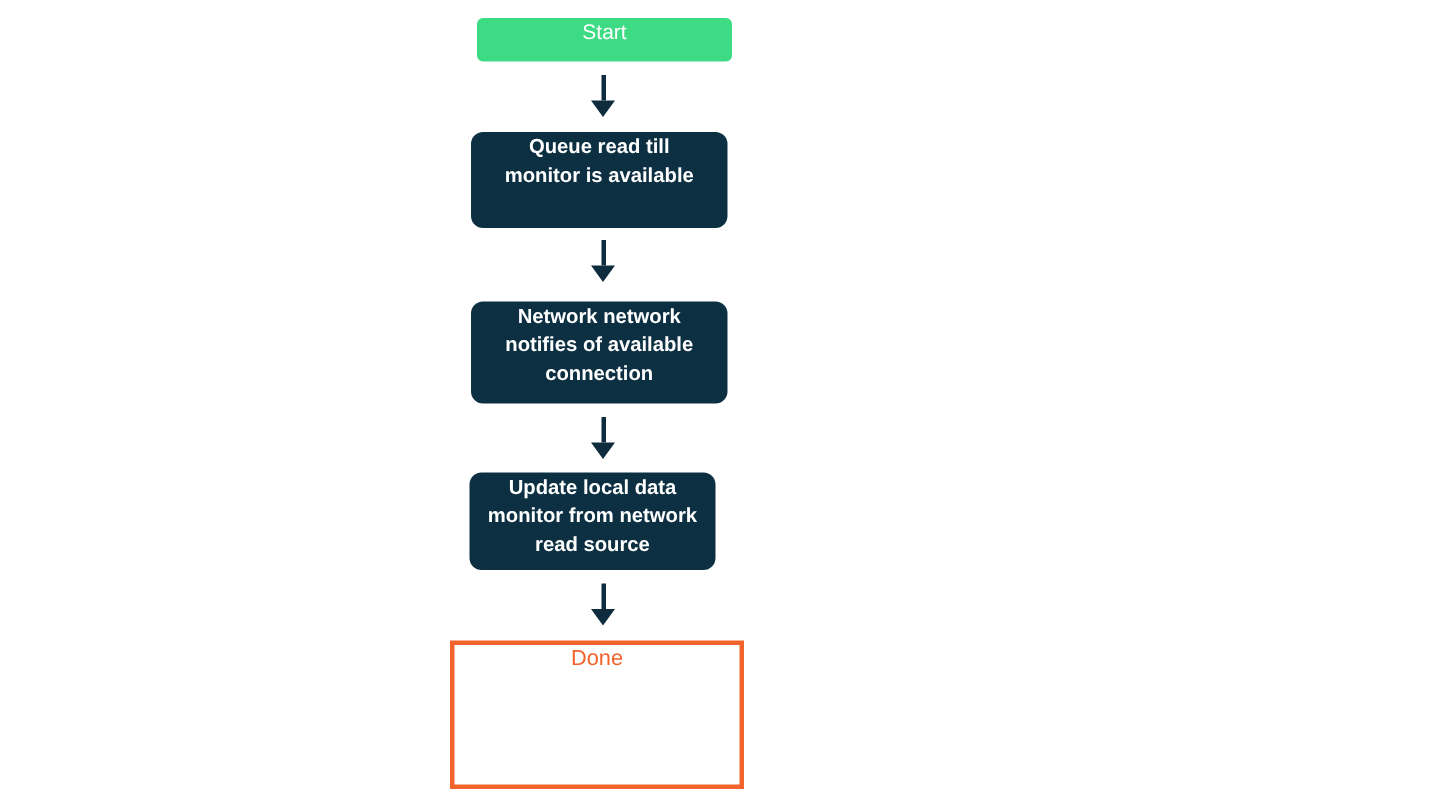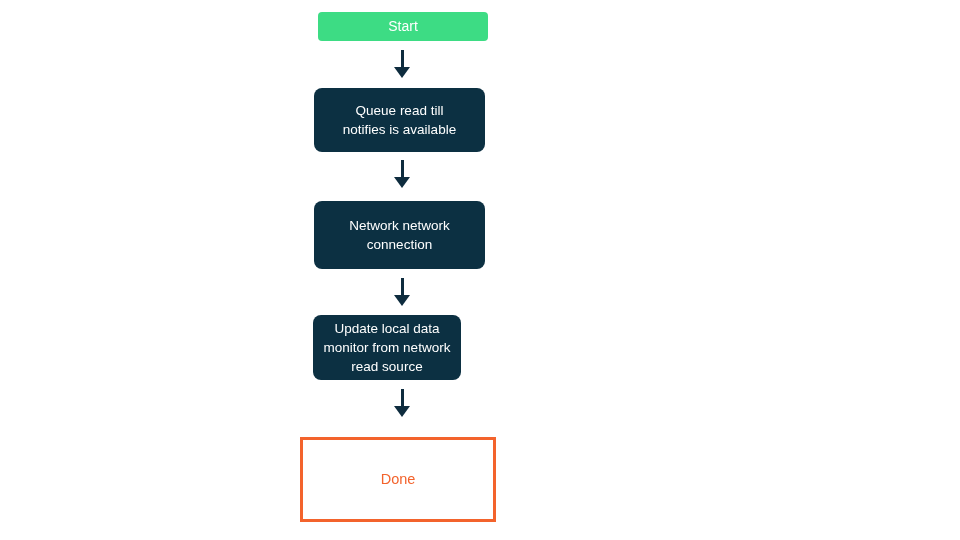"Start" .node { justify-content: center -> flex-start }
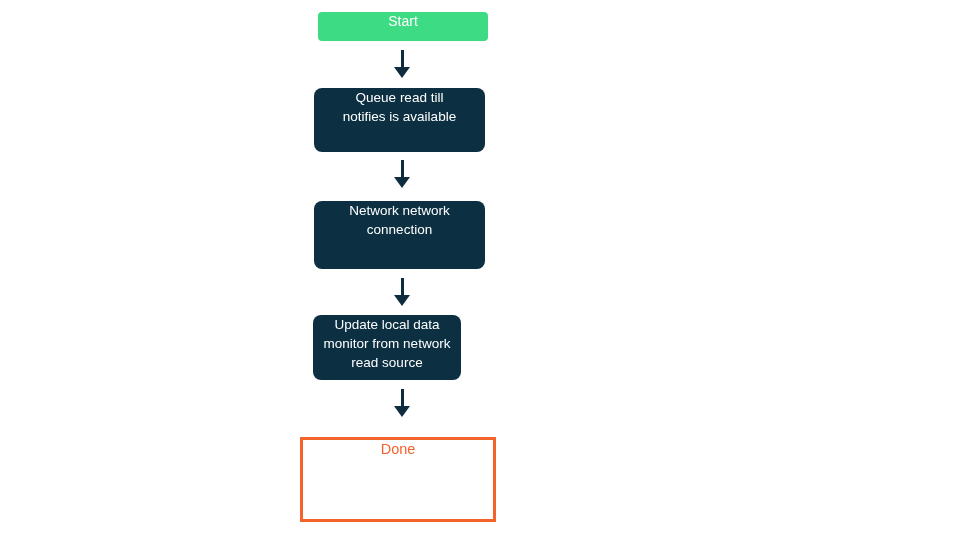"Queue read till" .node.process { font-weight: none -> bold }
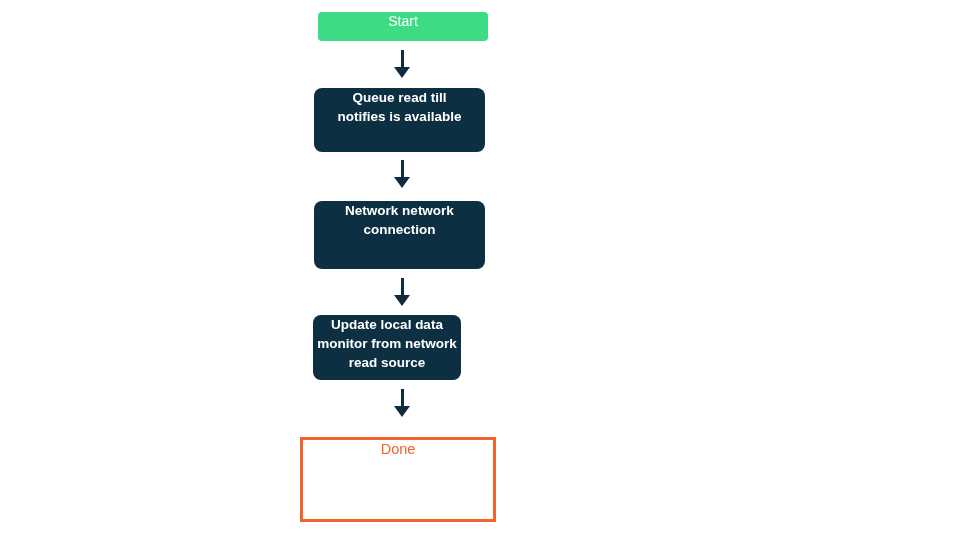"notifies is available" div.line { text: notifies -> monitor }
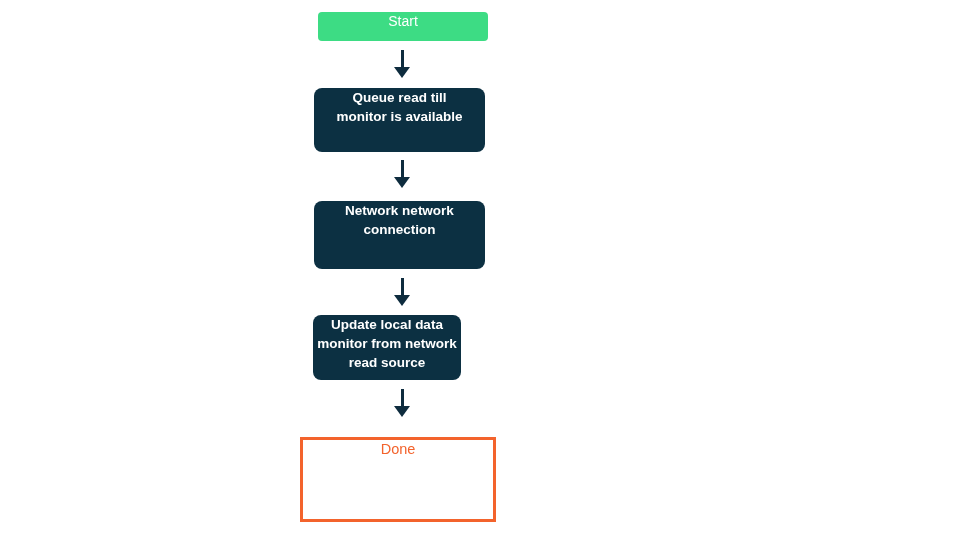"notifies of available" div.line { html: none -> <div>notifies of available</div> }
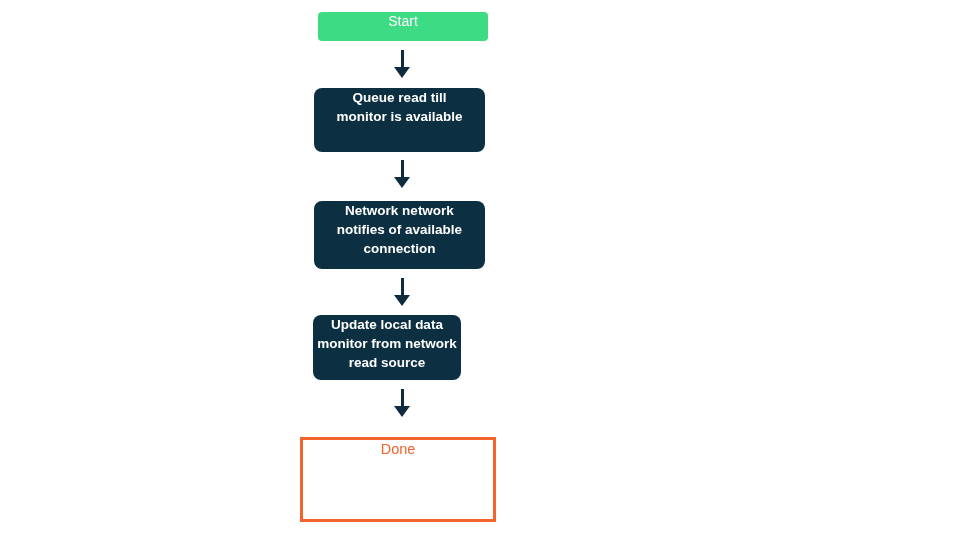"Update local data" div.node { width: 148px -> 164px }
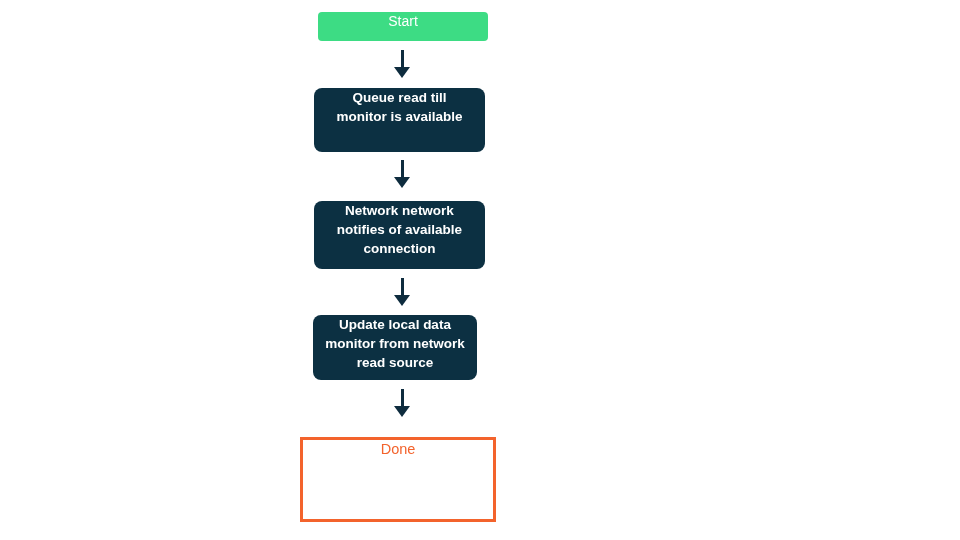"Done" div.node { height: 85px -> 99px; top: 437px -> 427px }
